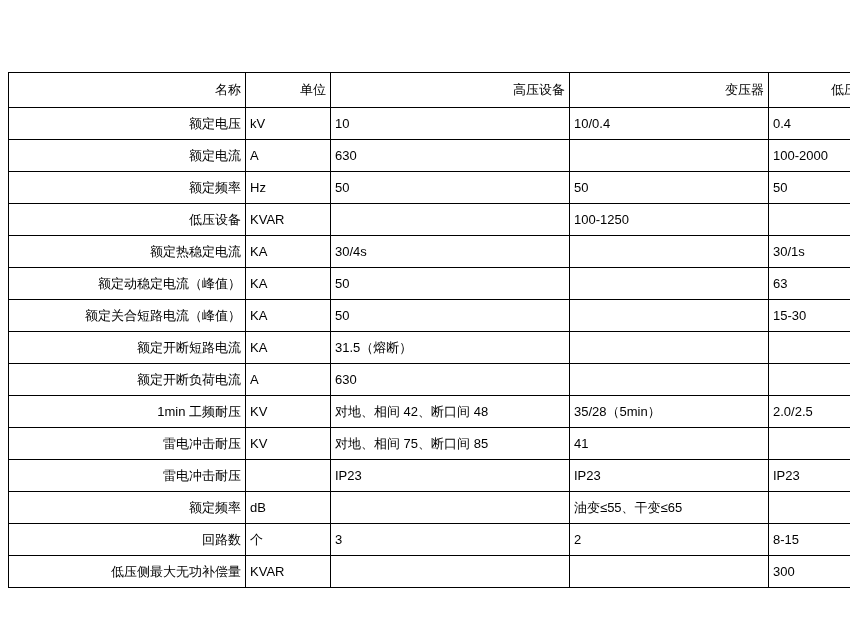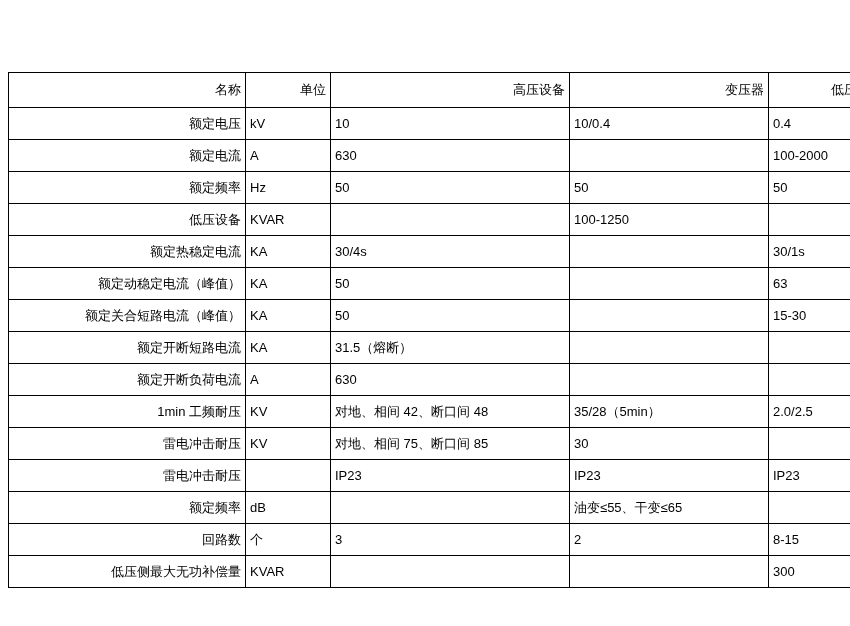"30" td.c { text: 30 -> 41 }
